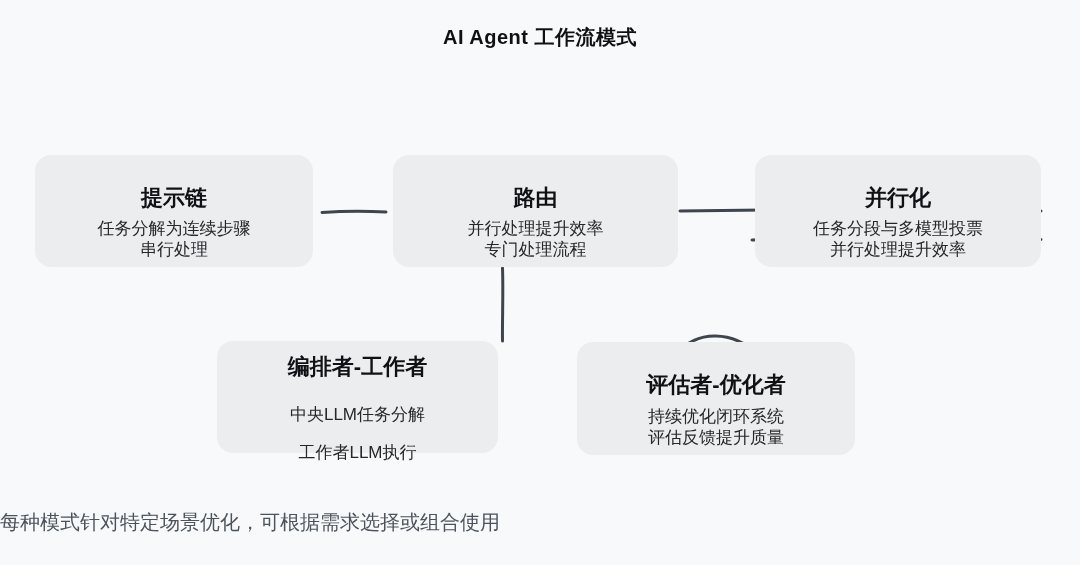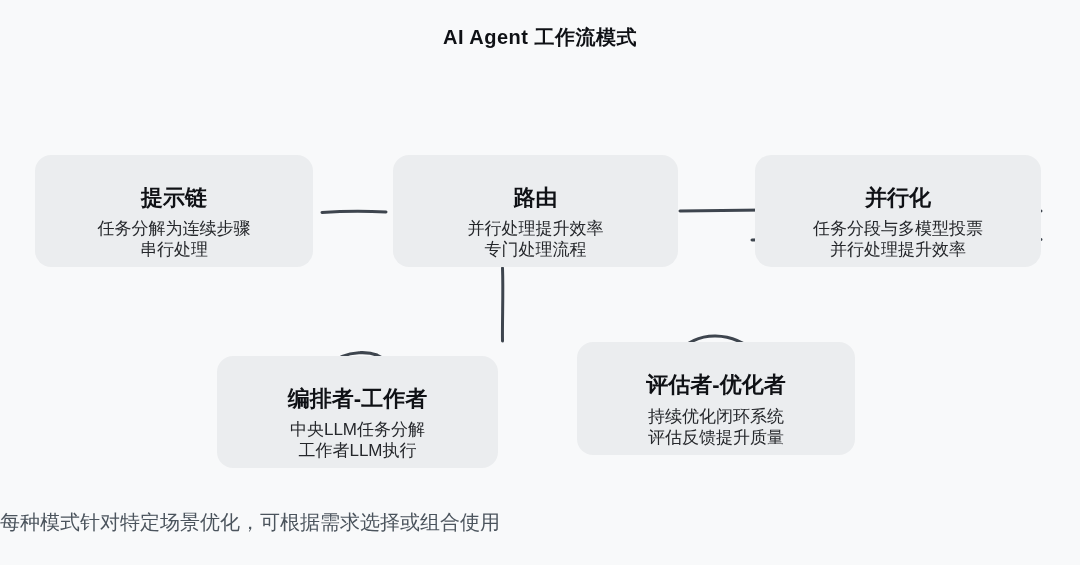"编排者-工作者" .card-orchestrator { gap: none -> 17px; top: 356px -> 341px }
